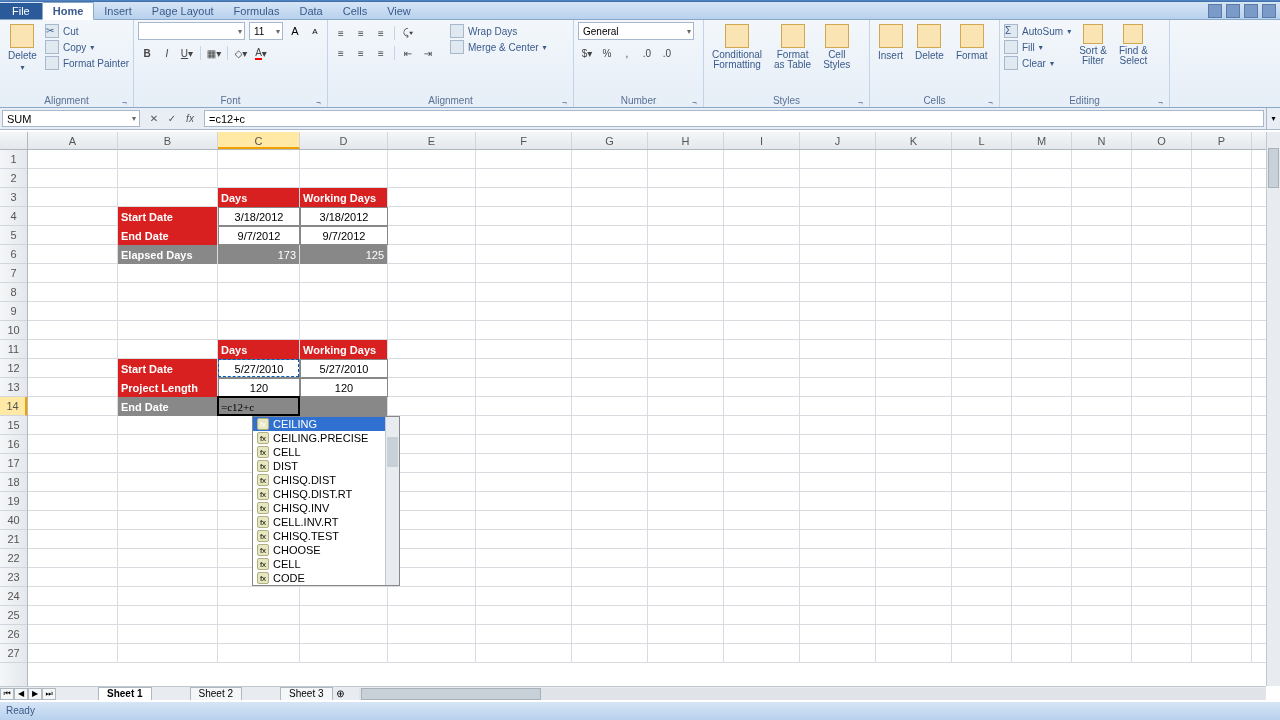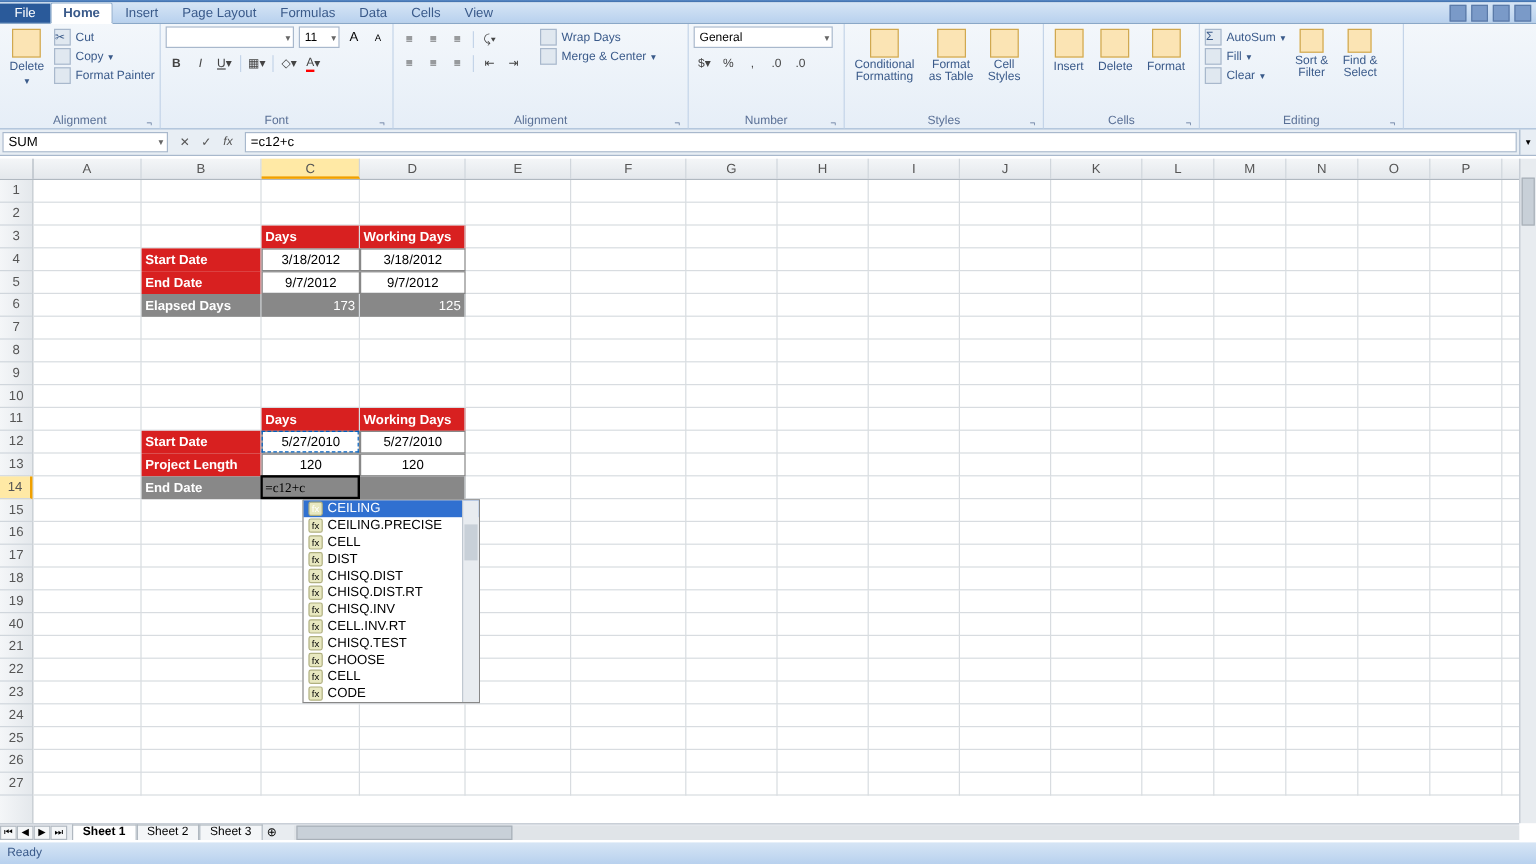"Sheet 1" .stab { margin-left: none -> 38px }
